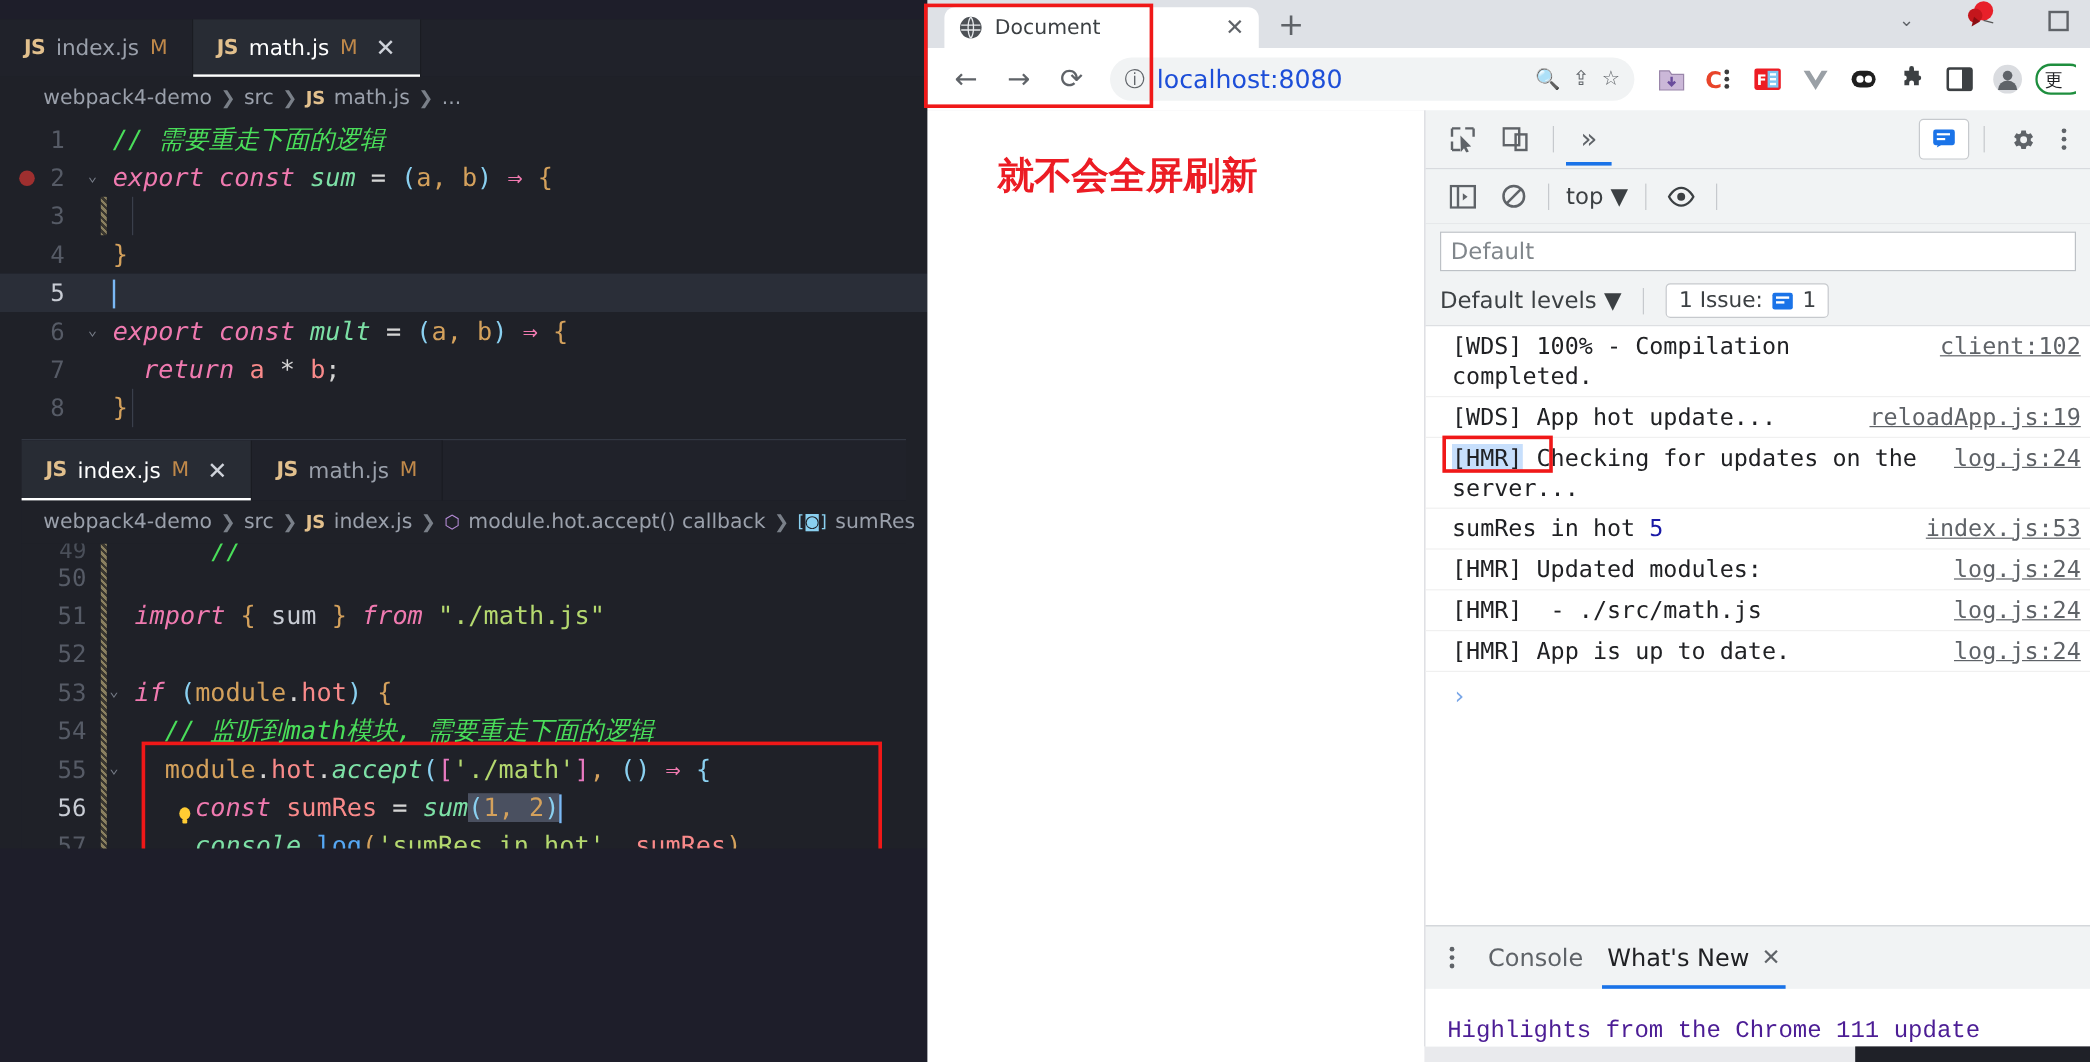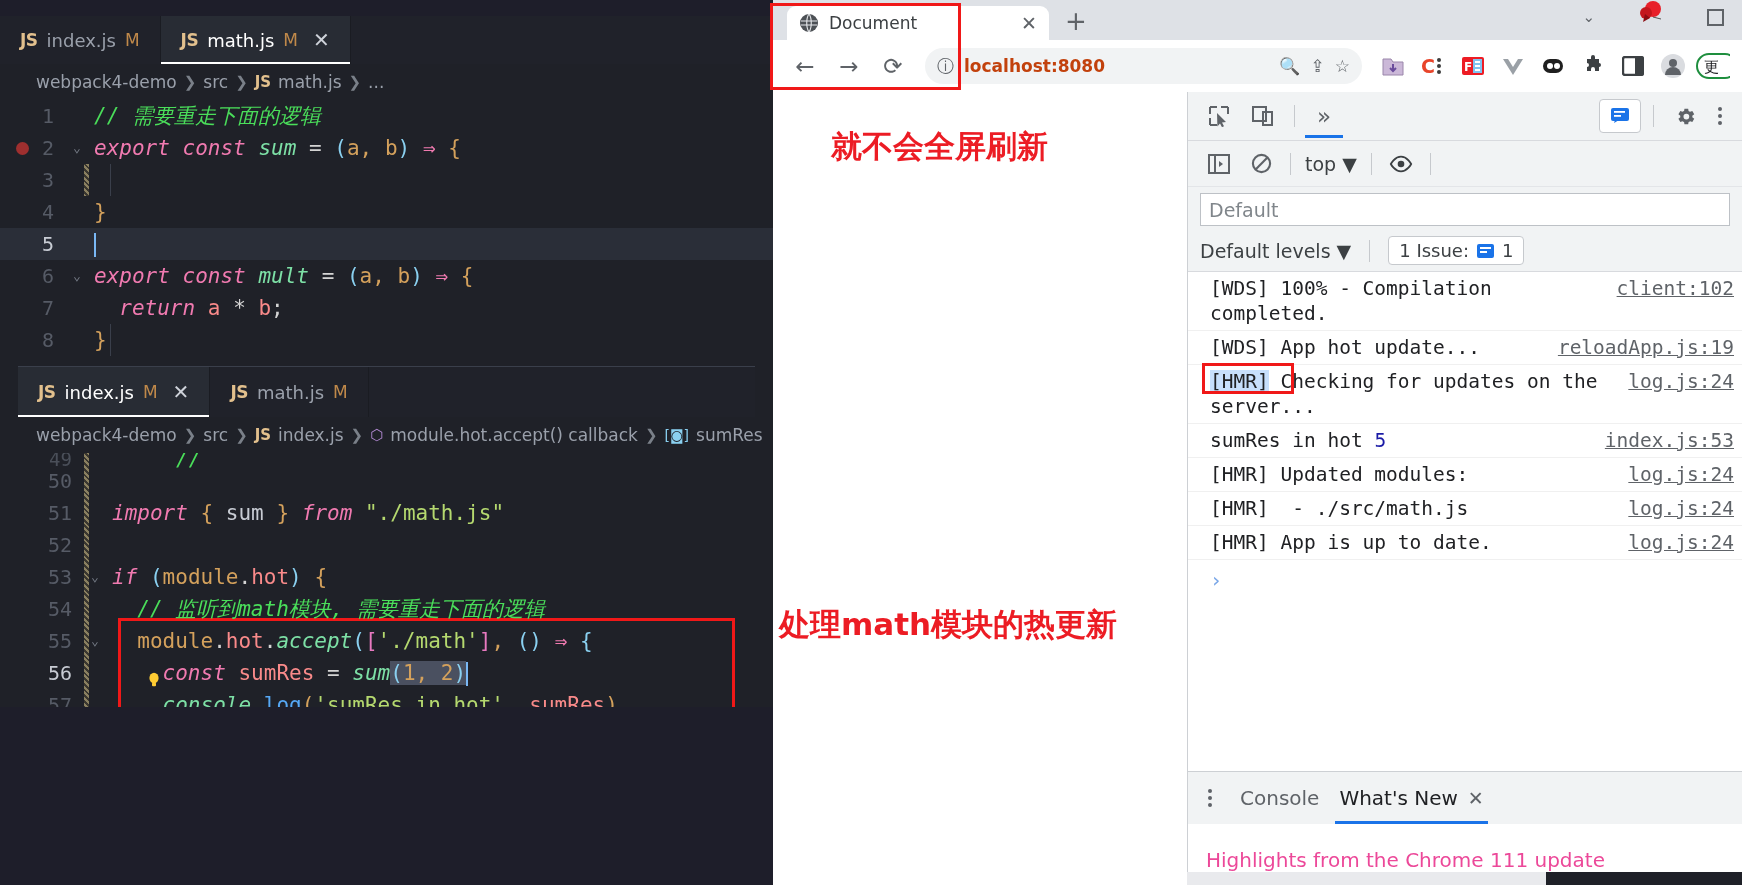"localhost:8080" .omni .urltext { color: #c2410c -> #1d4ed8; font-size: 17px -> 21px; font-weight: bold -> none }
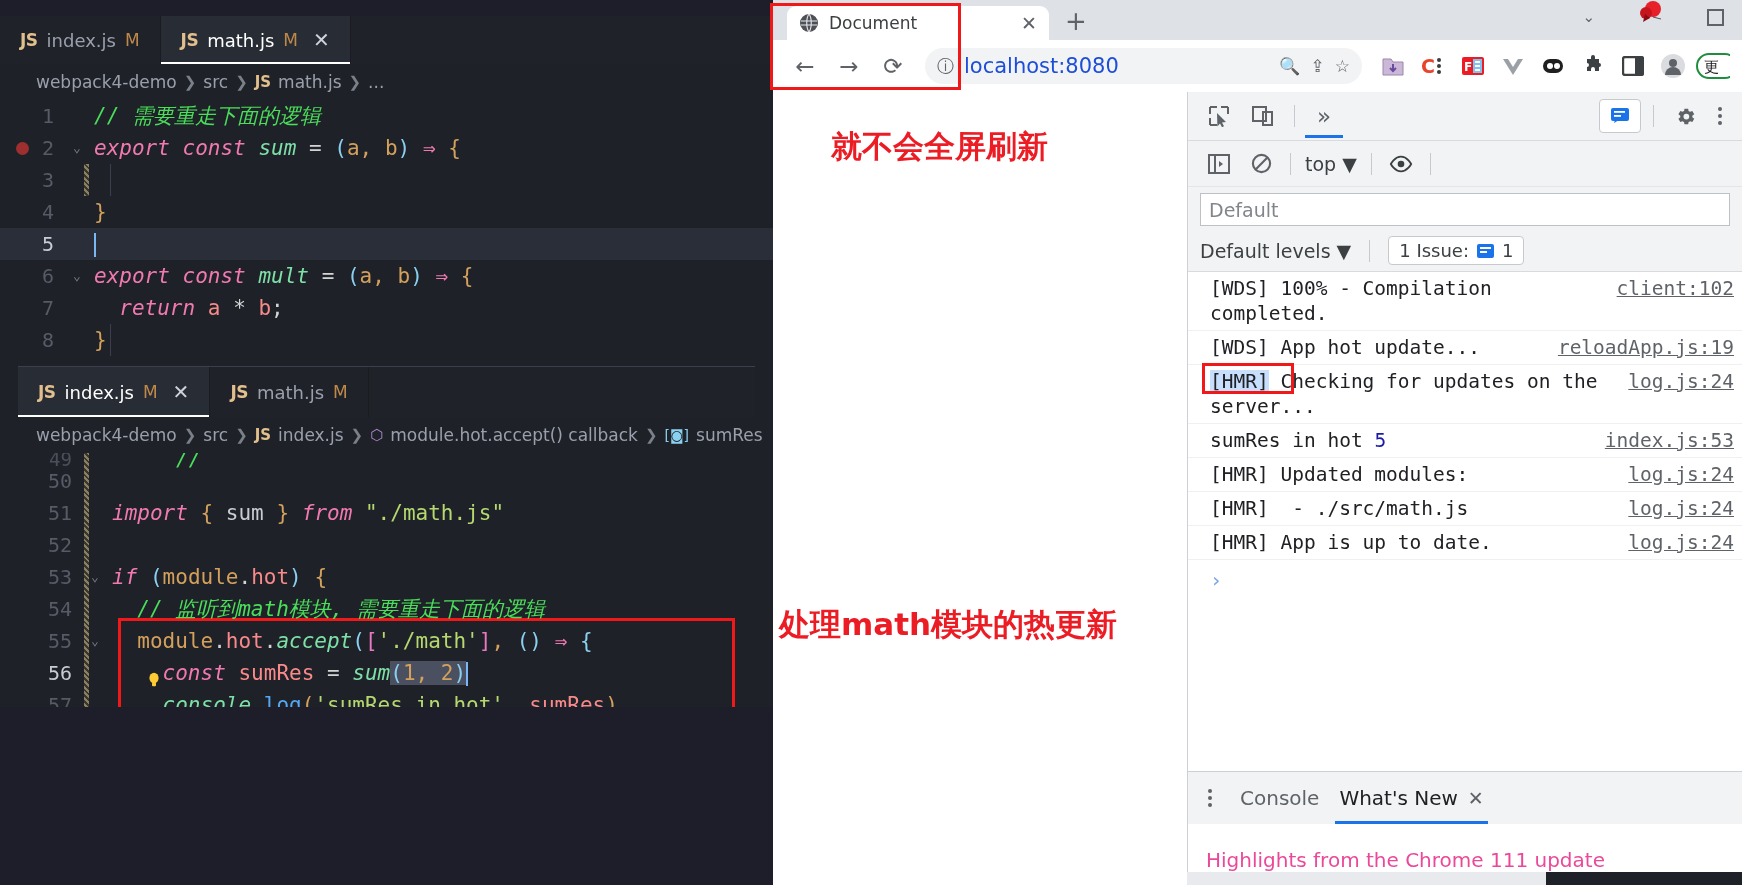"处理math模块的热更新" div.annot { html: <div>处理math模块的热更新</div> -> none }
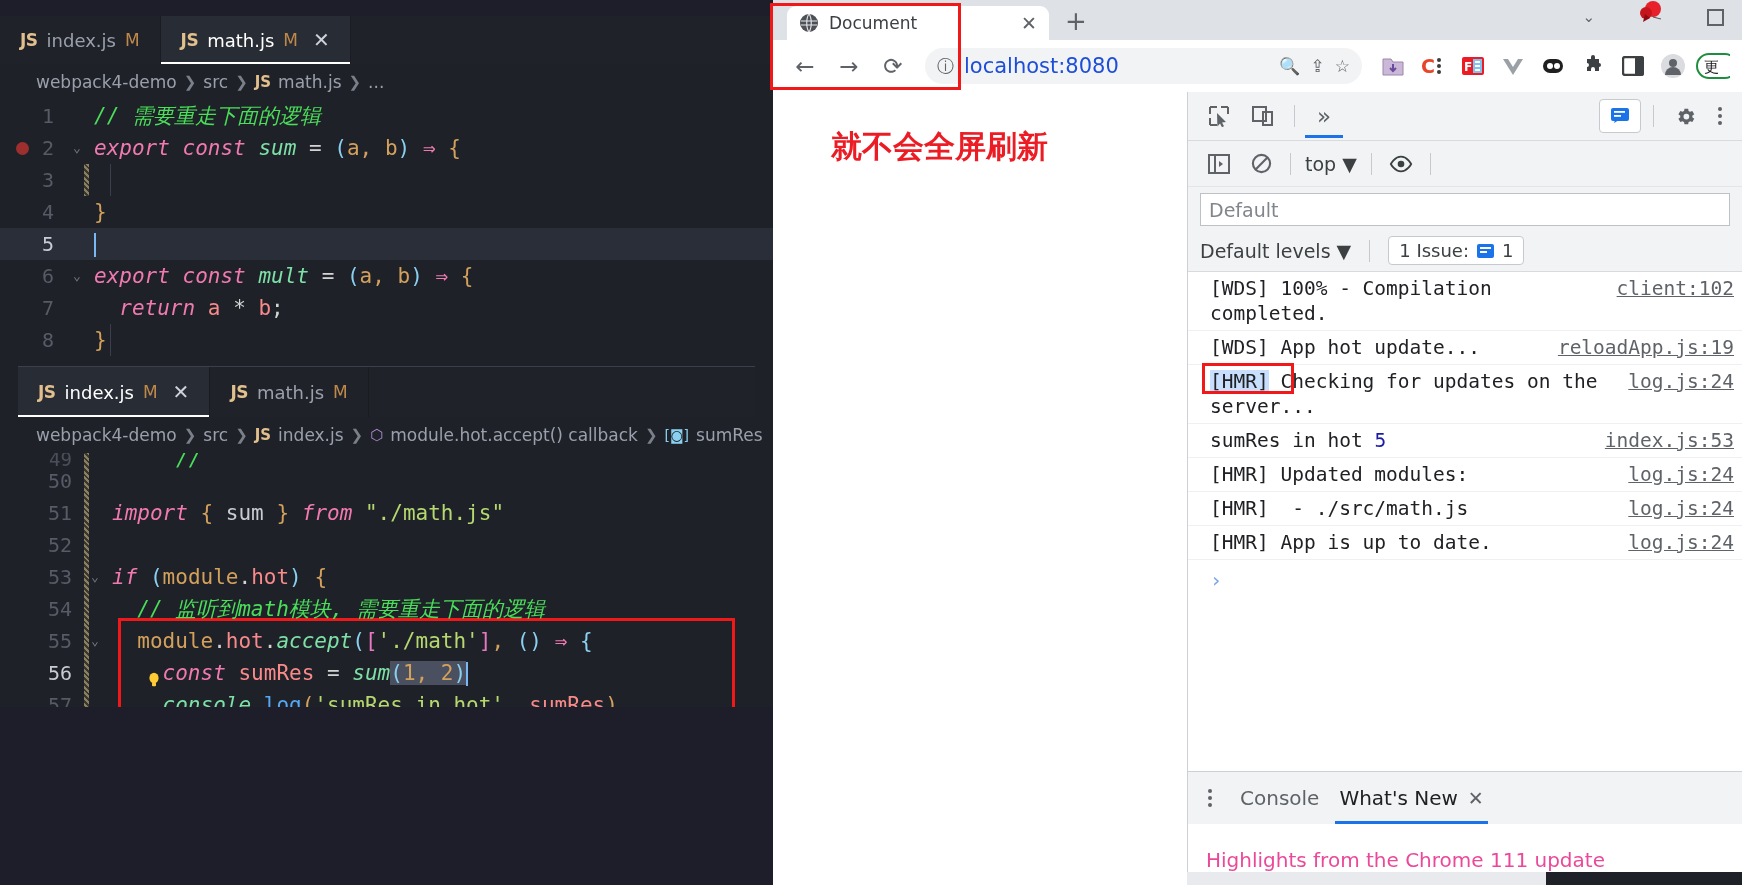"Highlights from the Chrome 111" .whatsnew { color: #ec4899 -> #4c1d95; font-family: none -> Liberation Mono, monospace }
